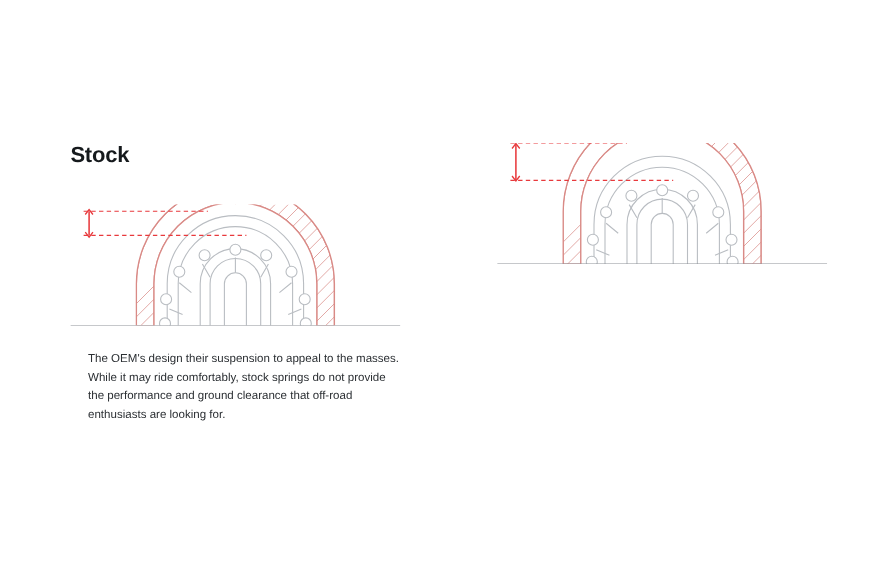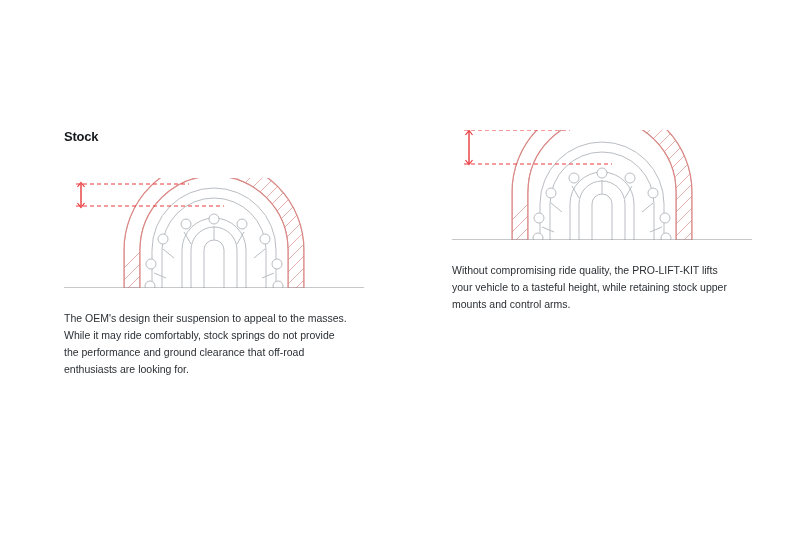"Stock" .panel-title { font-size: 13px -> 20px }
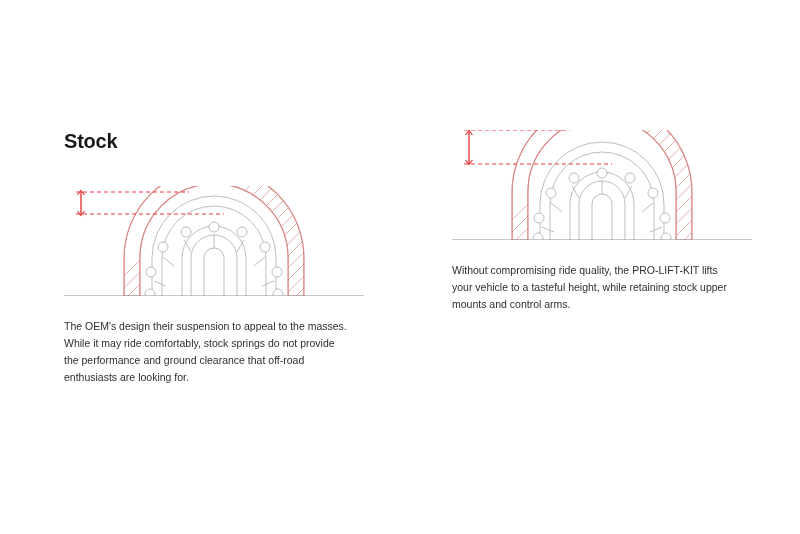"Without compromising ride quality, the" p.desc { html: <p>Without compromising ride quality, the PRO-LIFT-KIT lifts your vehicle to a tasteful height, while retaining stock upper mounts and control arms.</p> -> none }
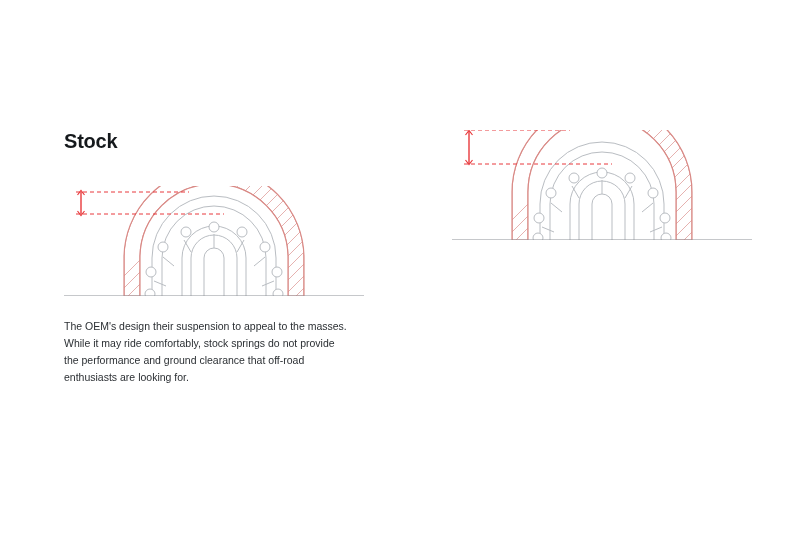"The OEM's design their suspension" .desc { margin: 0 -> 16px }
